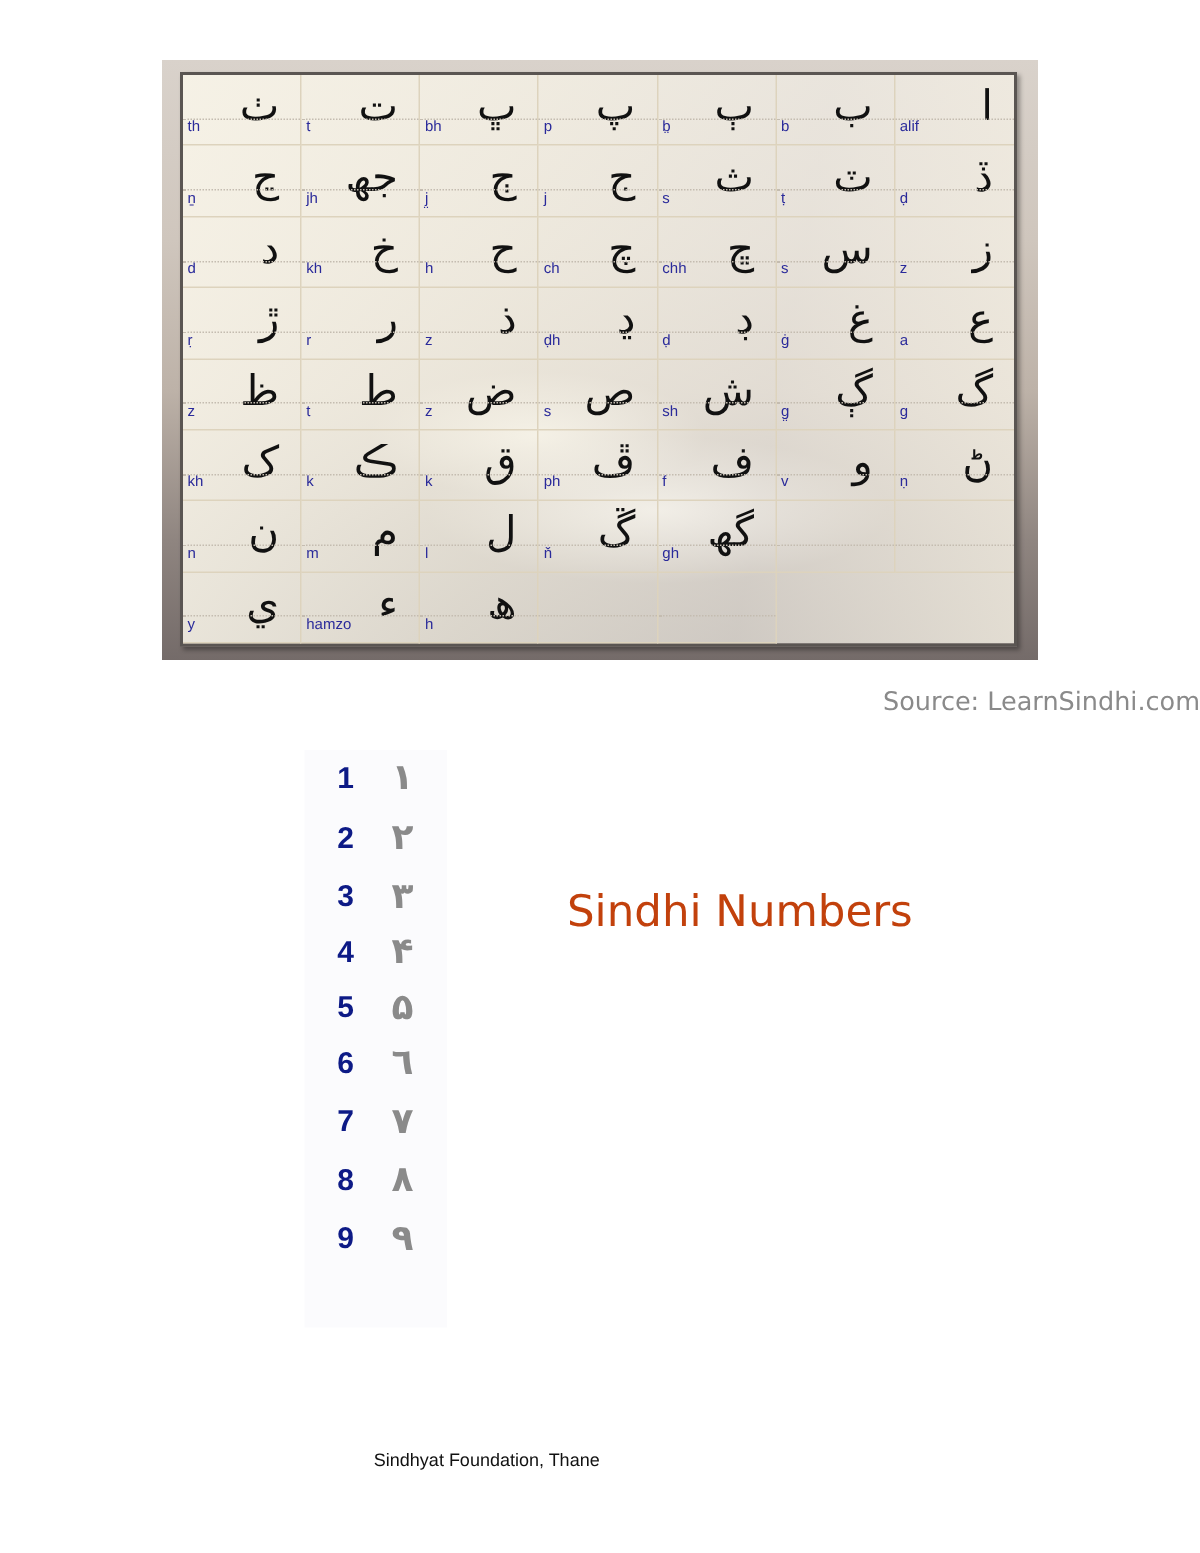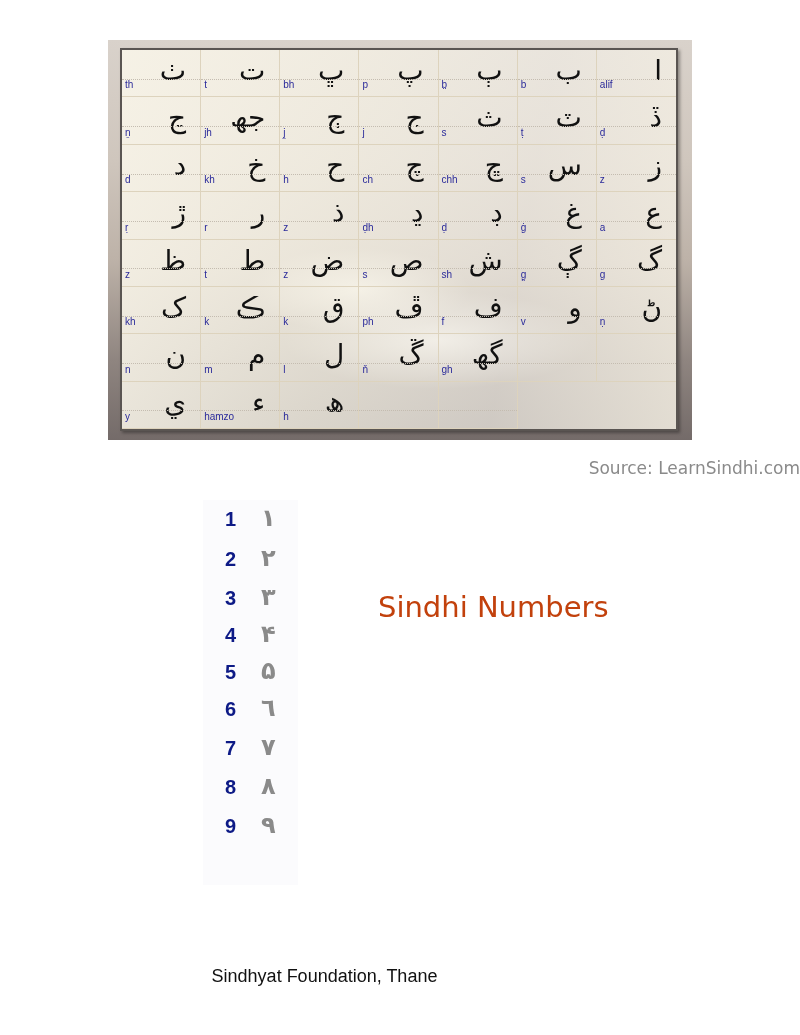"Sindhyat Foundation, Thane" .footer { font-size: 18px -> 12px }
